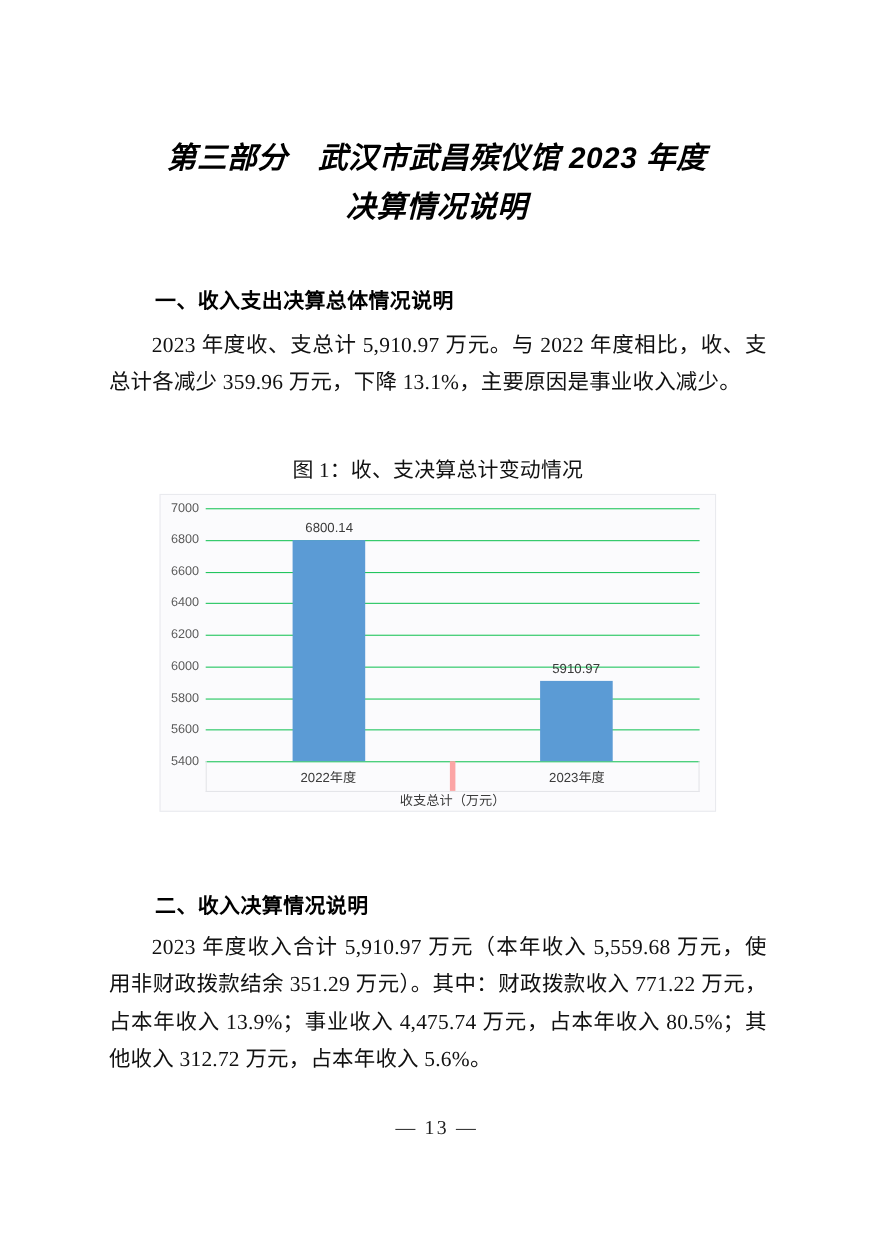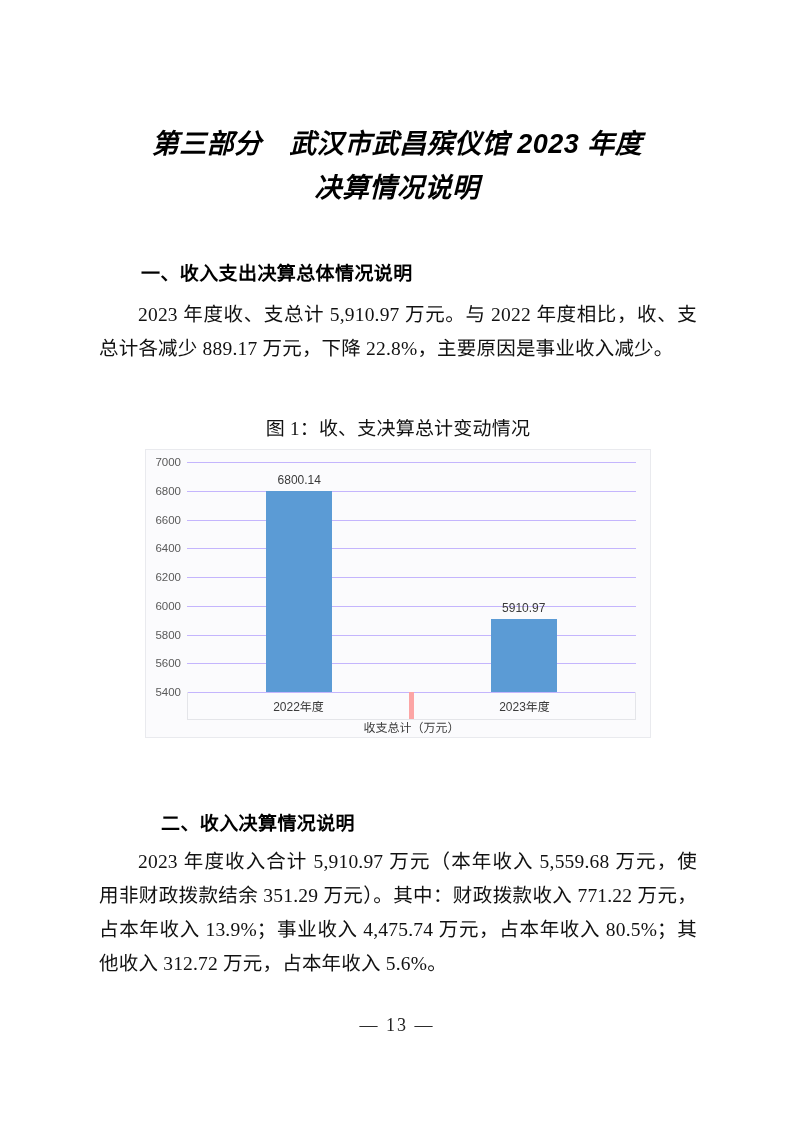"2023 年度收、支总计 5,910.97 万元。与 2022" div.body-par { text: 889.17 万元，下降 22.8% -> 359.96 万元，下降 13.1% }
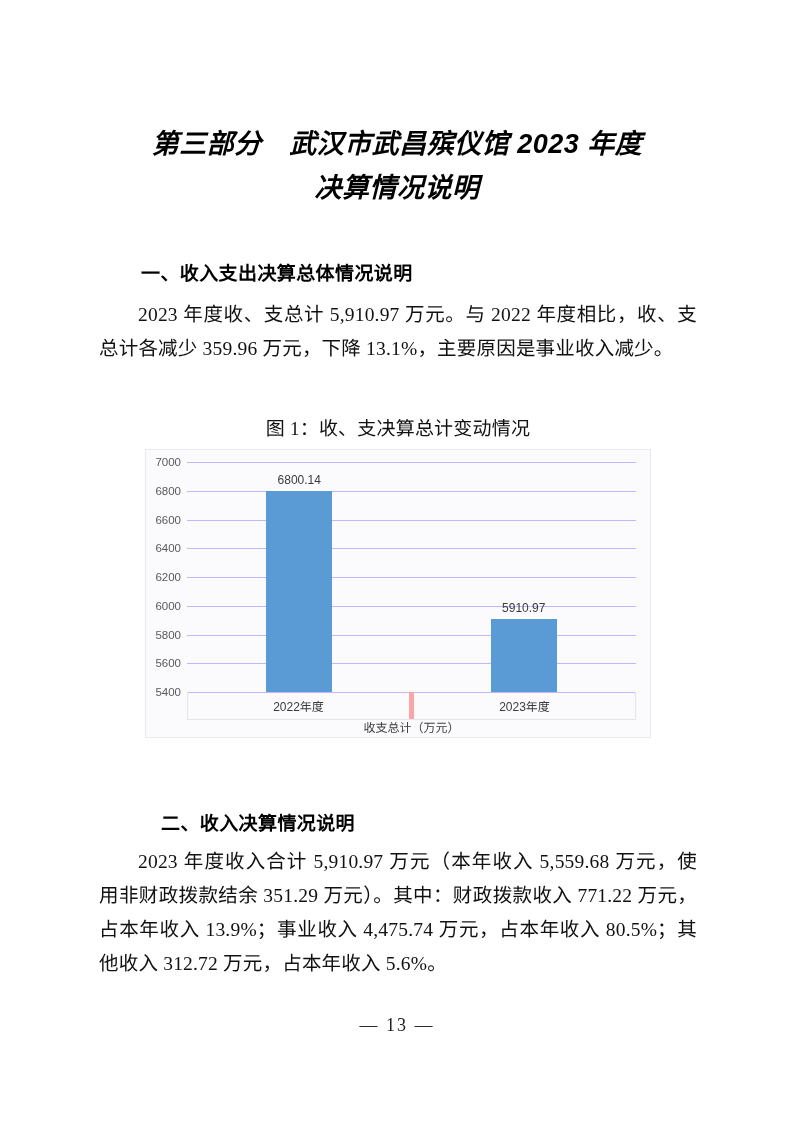"7000" .gridline { background: #c4b5fd -> #22c55e }
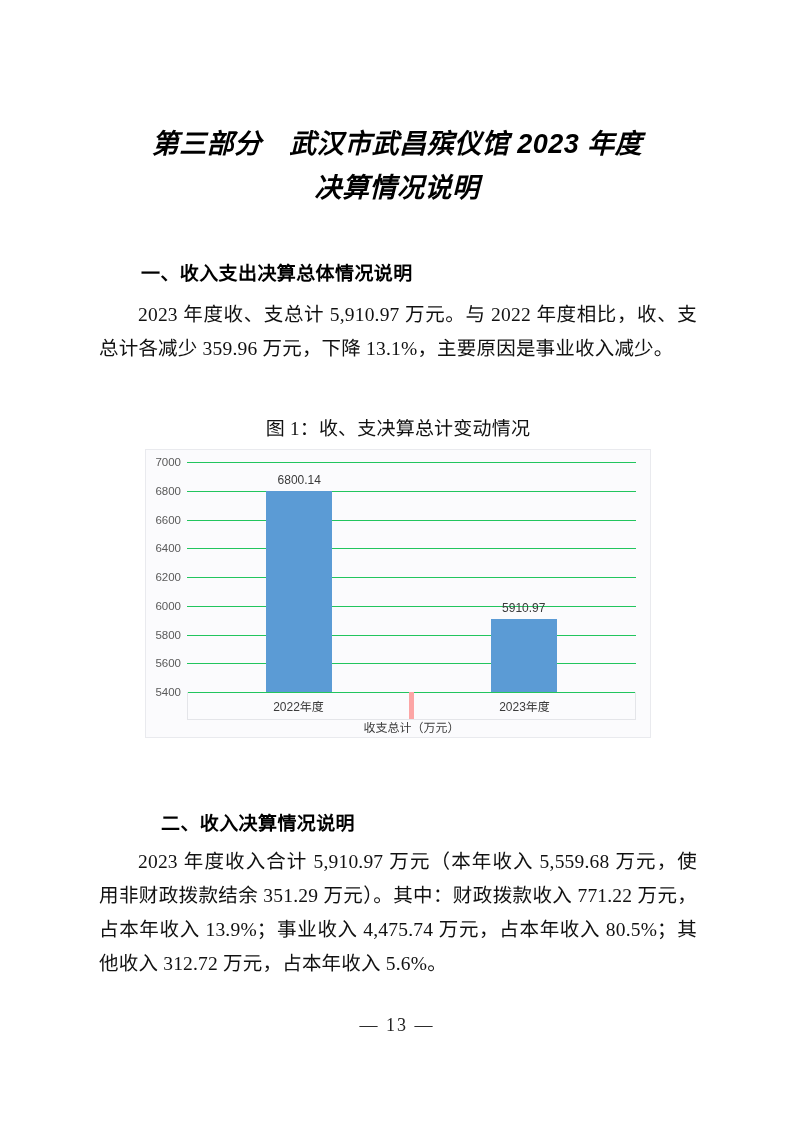"二、收入决算情况说明" #heading-2 { margin-left: 20px -> none }
